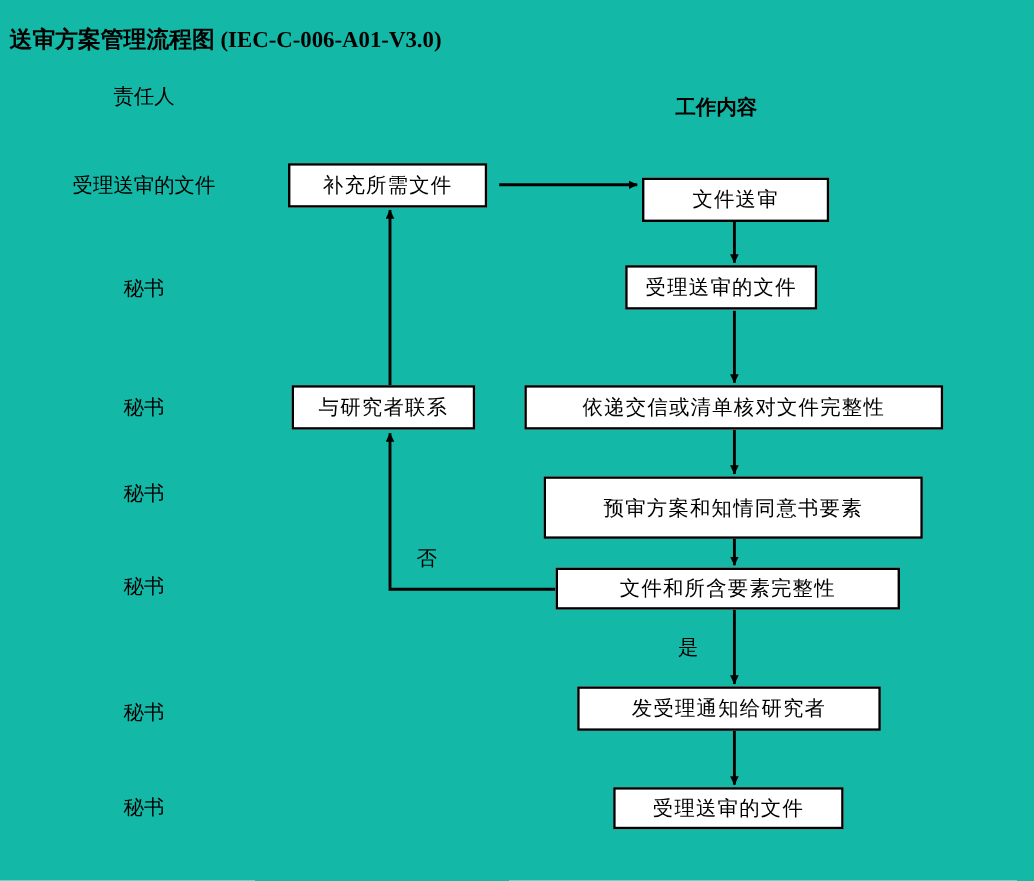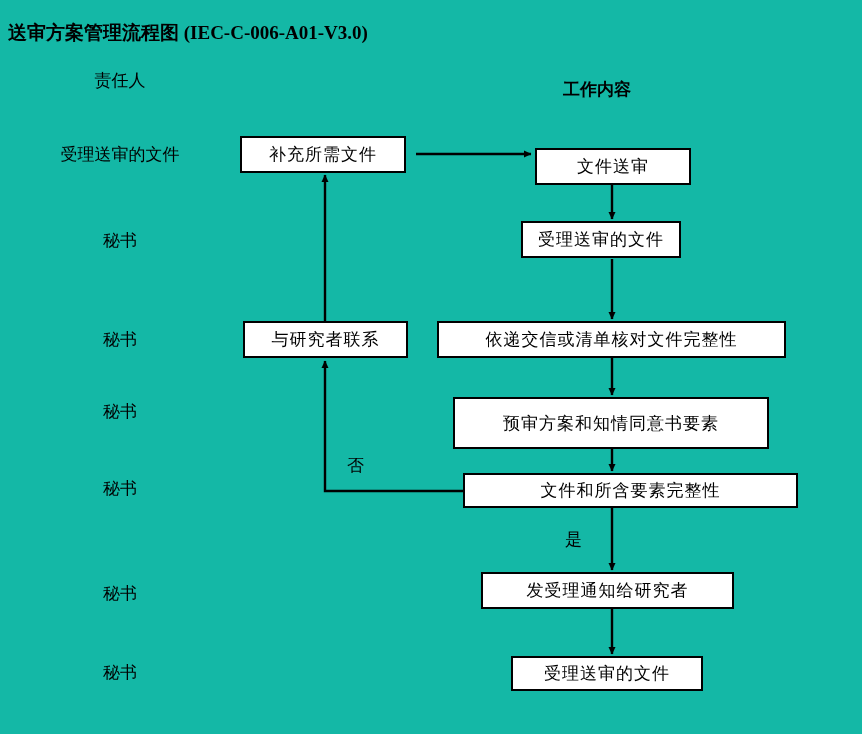"与研究者联系" div.node { width: 165px -> 153px }
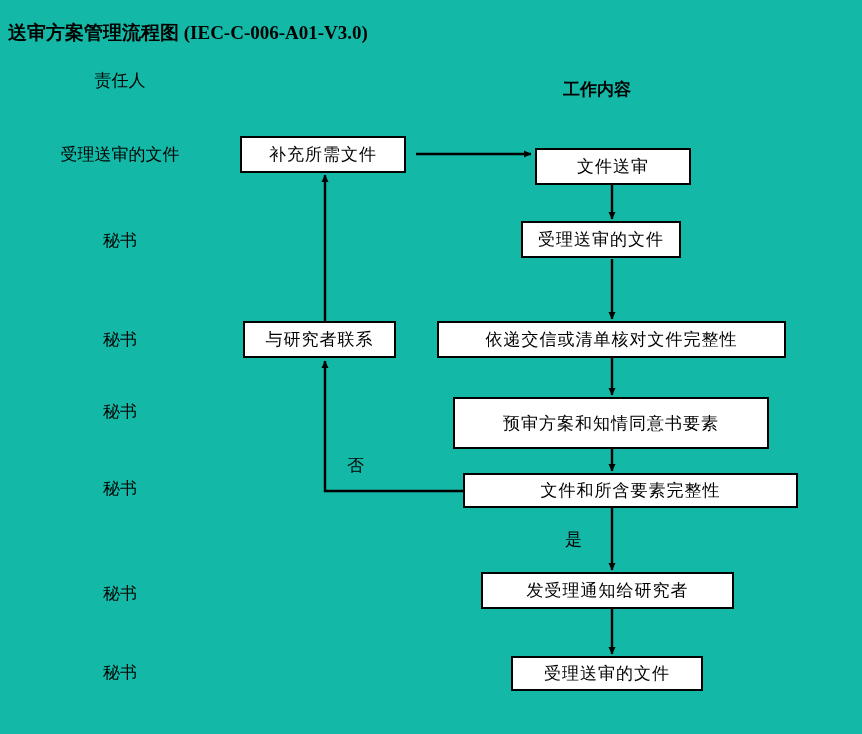"文件和所含要素完整性" div.node { width: 335px -> 287px }
